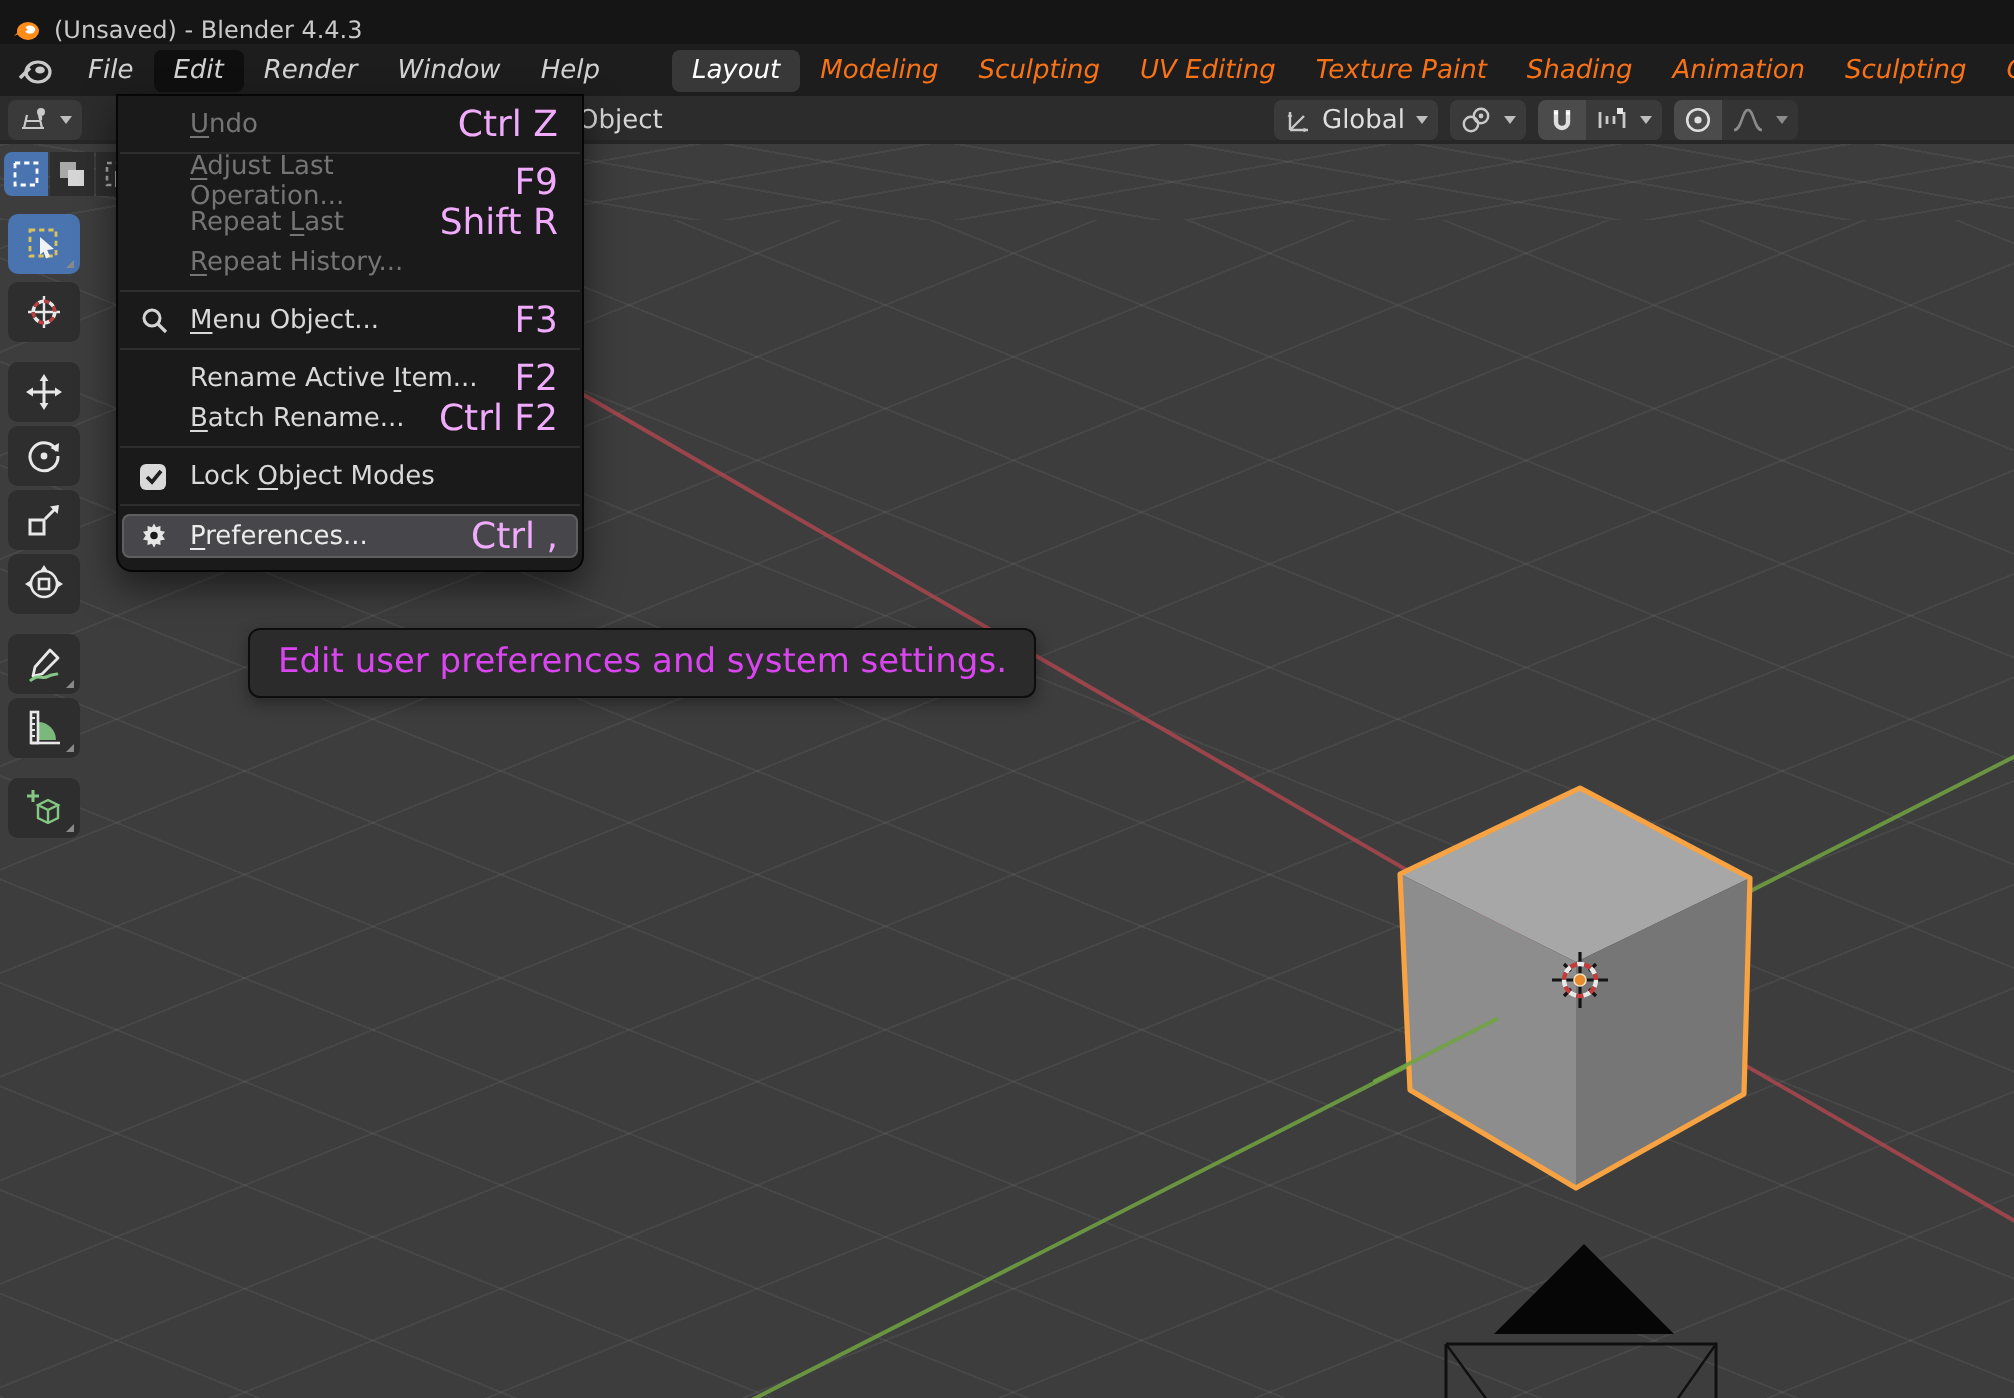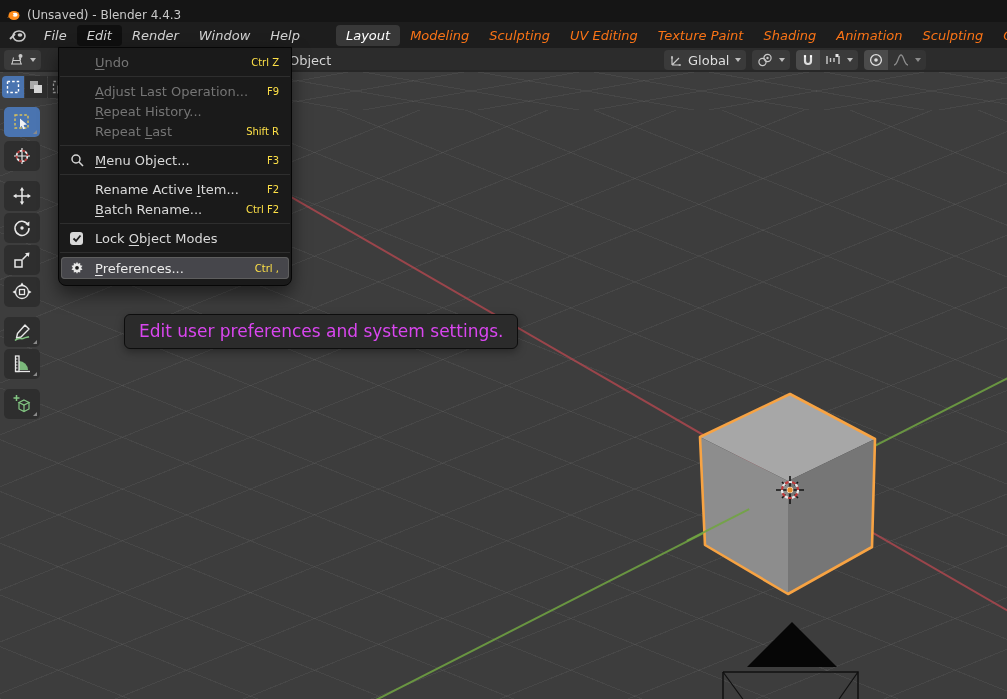"Ctrl Z" .mshort { color: #fde047 -> #f0abfc; font-size: 10px -> 18px }
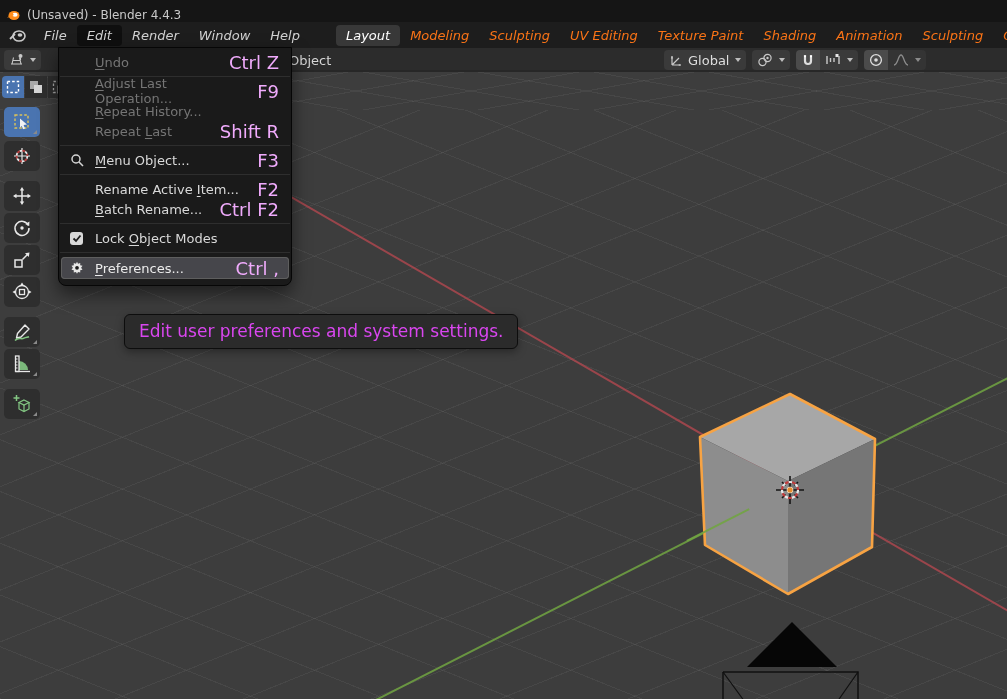"Global" #hdr-right { left: 664px -> 637px }
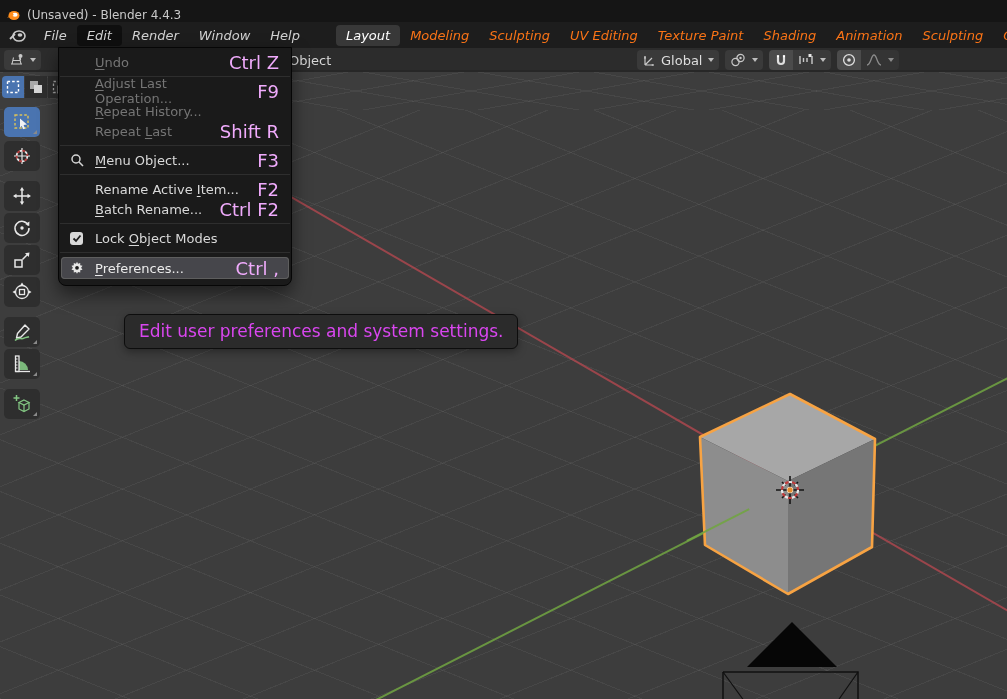"Repeat History..." div.mrow { order: before "Repeat Last" -> after "Repeat Last" }
